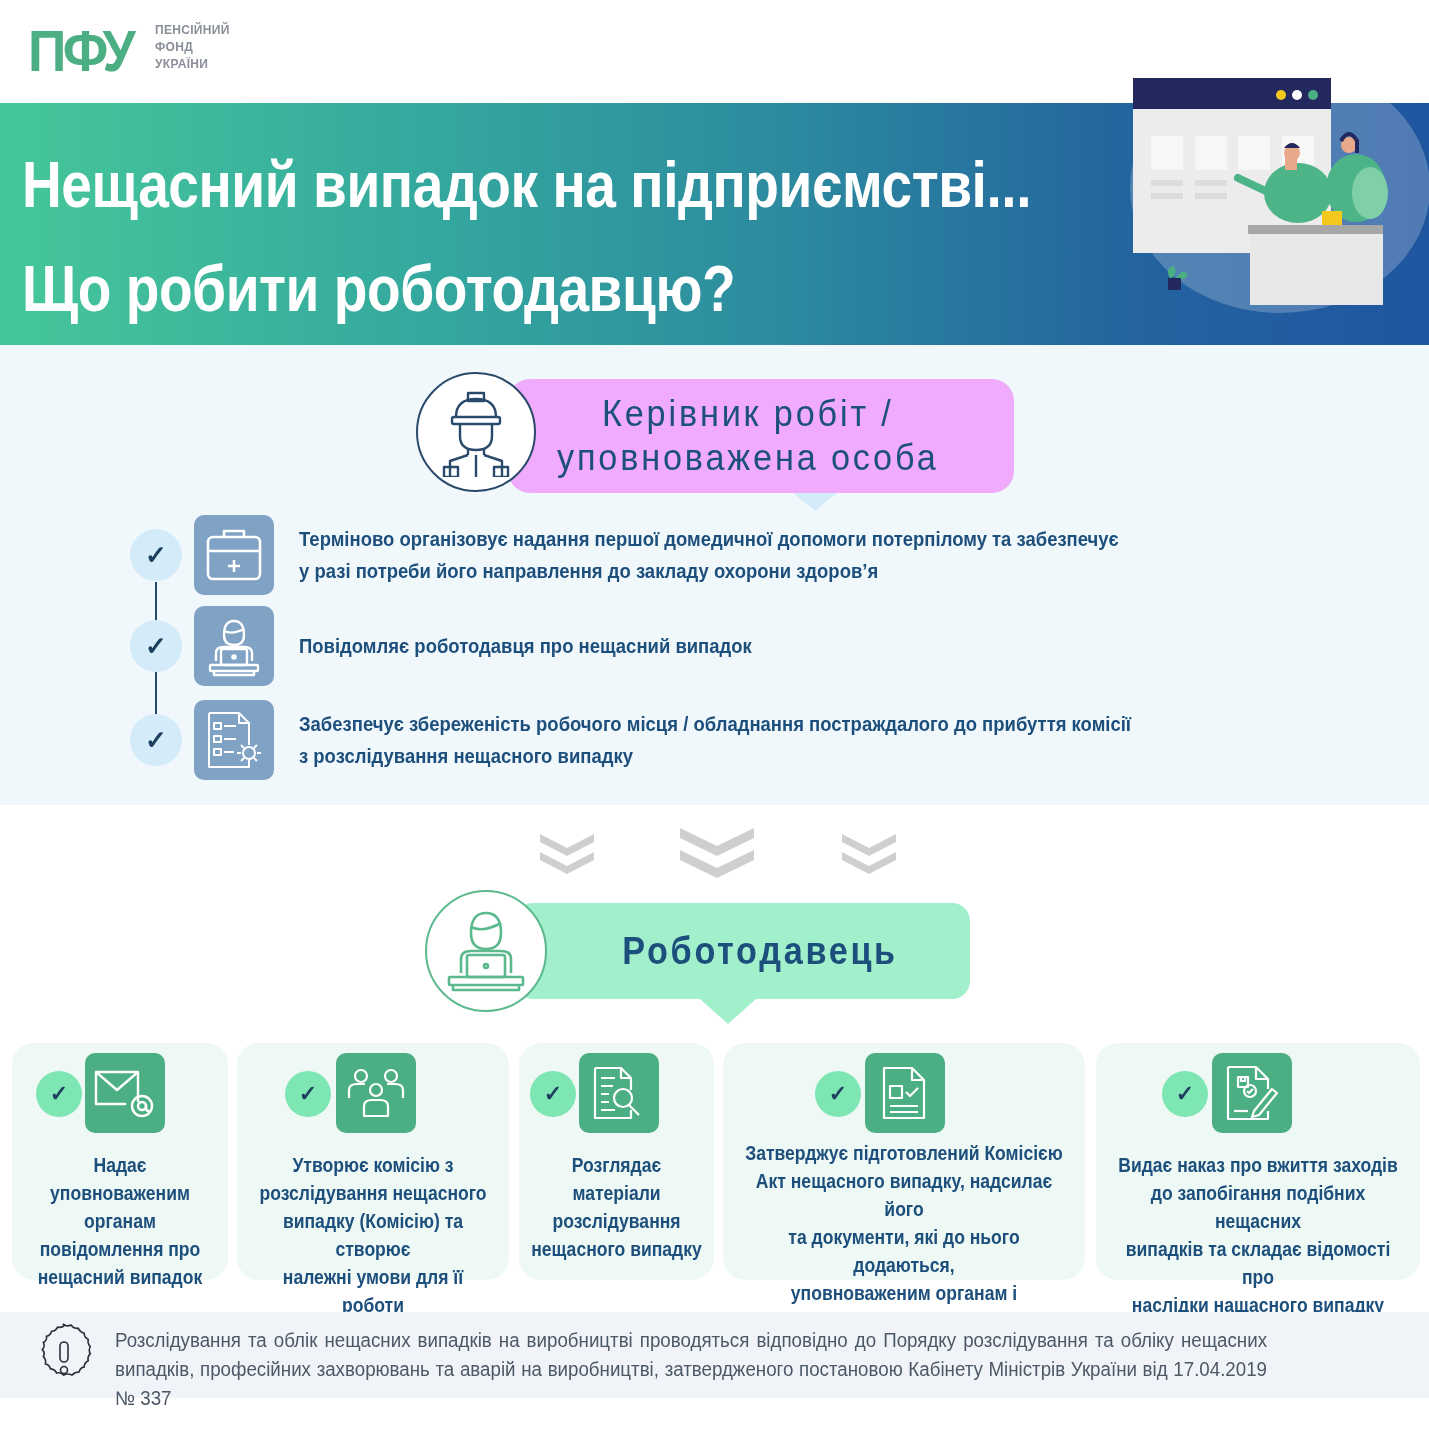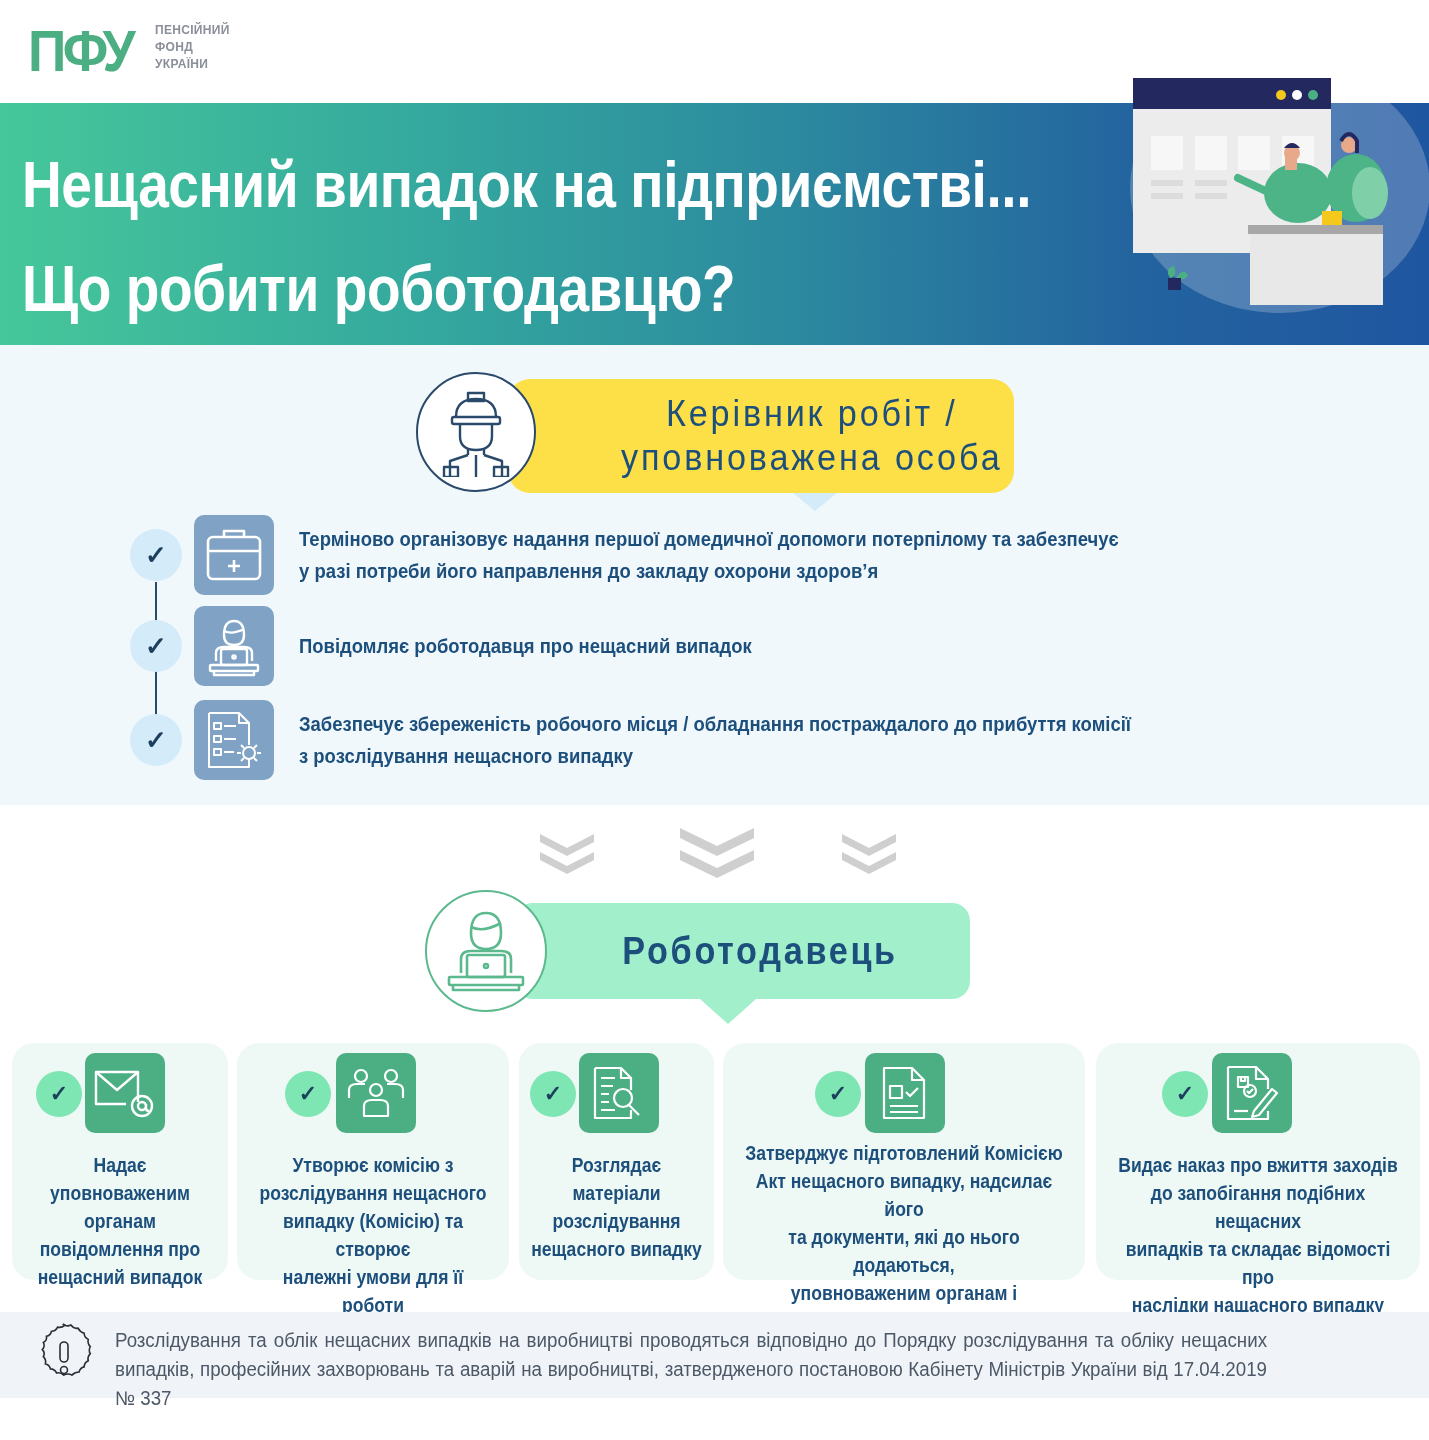"Керівник робіт /" .role-bubble { background: #fde047 -> #f0abfc; justify-content: flex-end -> flex-start }
